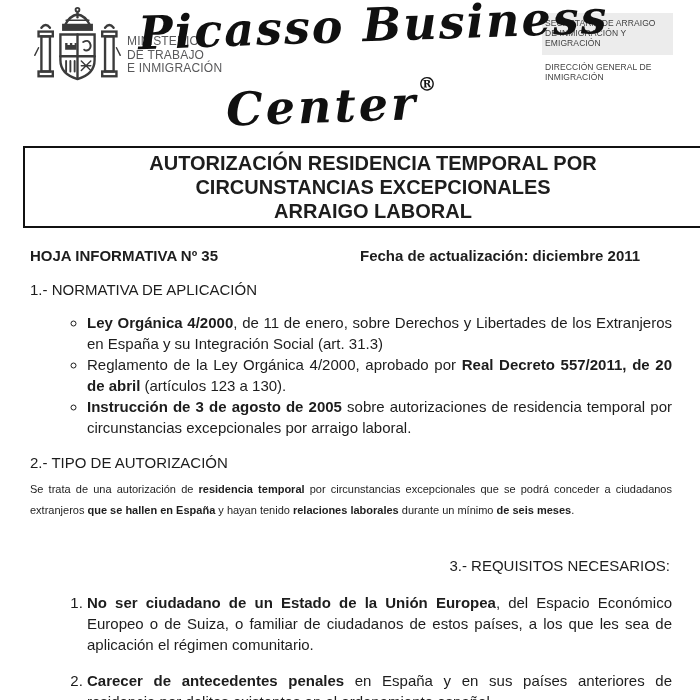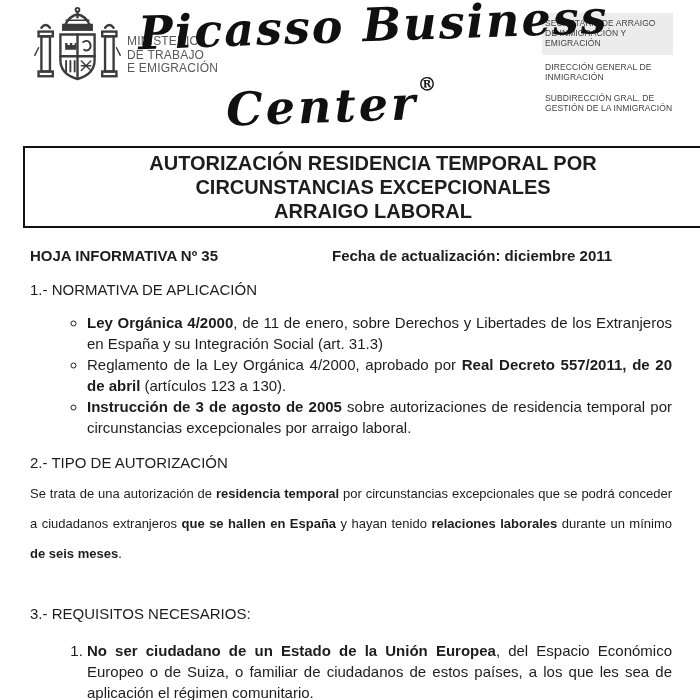"E EMIGRACIÓN" div { text: EMIGRACIÓN -> INMIGRACIÓN }
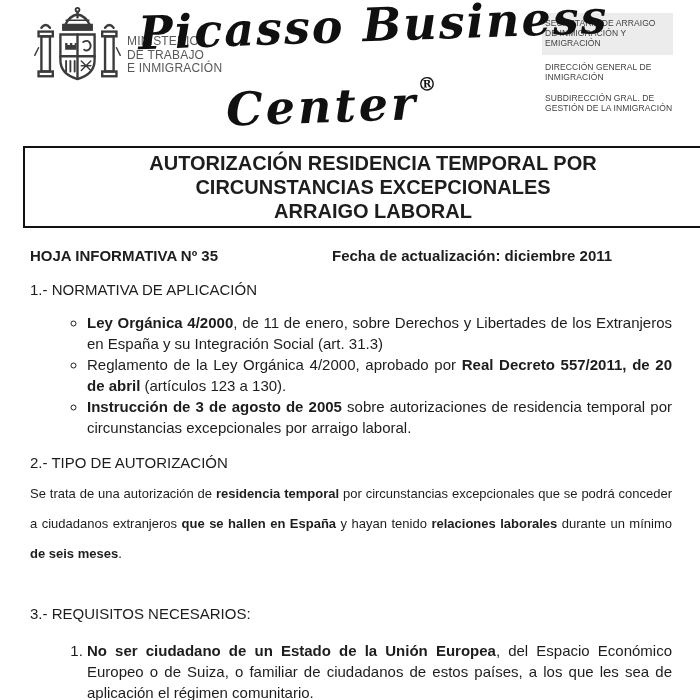"SUBDIRECCIÓN GRAL. DE GESTIÓN DE" div.org { html: <div>SUBDIRECCIÓN GRAL. DE GESTIÓN DE LA INMIGRACIÓN</div> -> none }
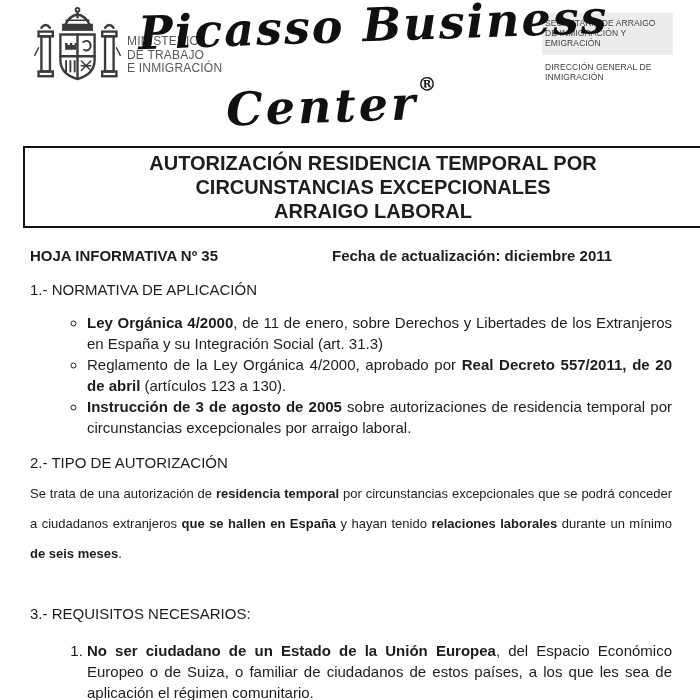"Fecha de actualización: diciembre 2011" .meta .updated { left: 332px -> 360px }
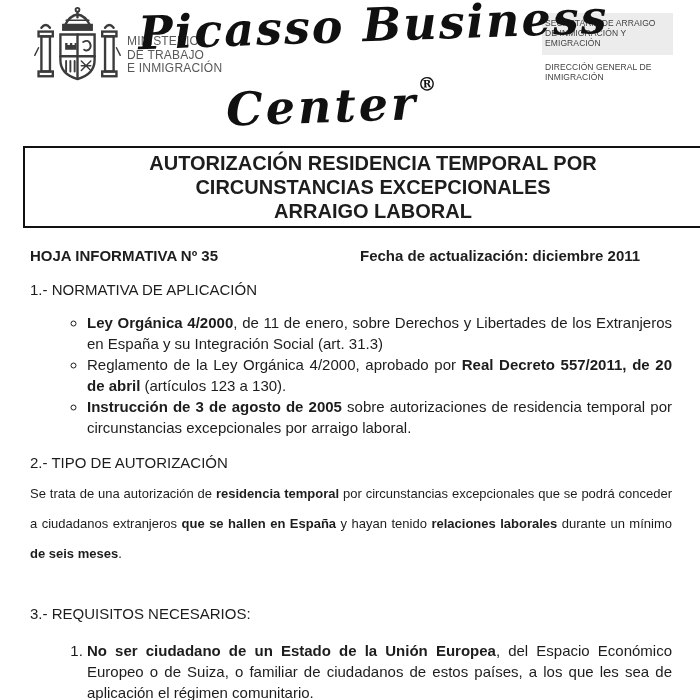"Se trata de una autorización" .sec-p { font-size: 13px -> 11px; line-height: 30px -> 21px }
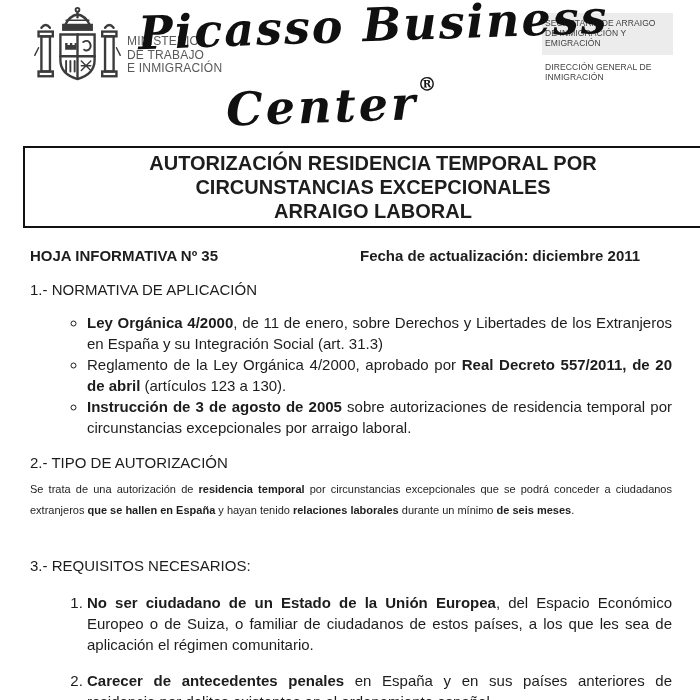"3.- REQUISITOS NECESARIOS:" .sec-h.gap-lg { text-align: none -> right }
